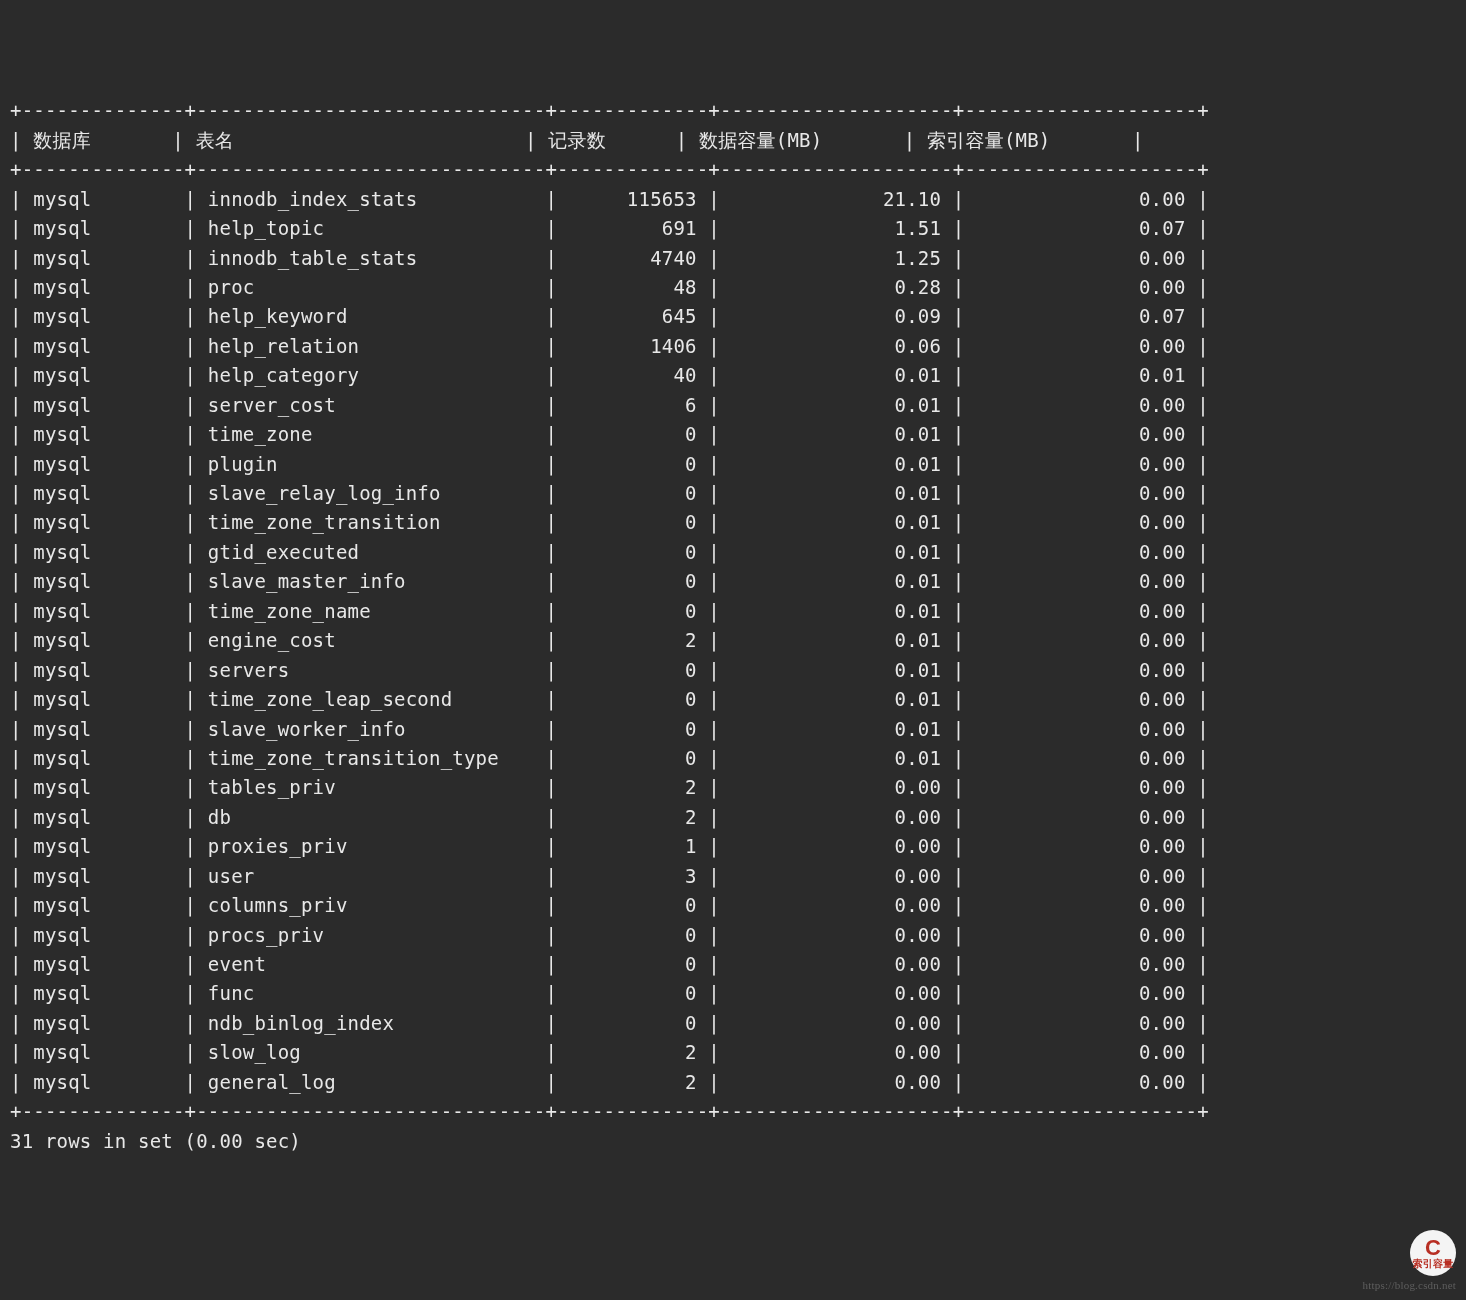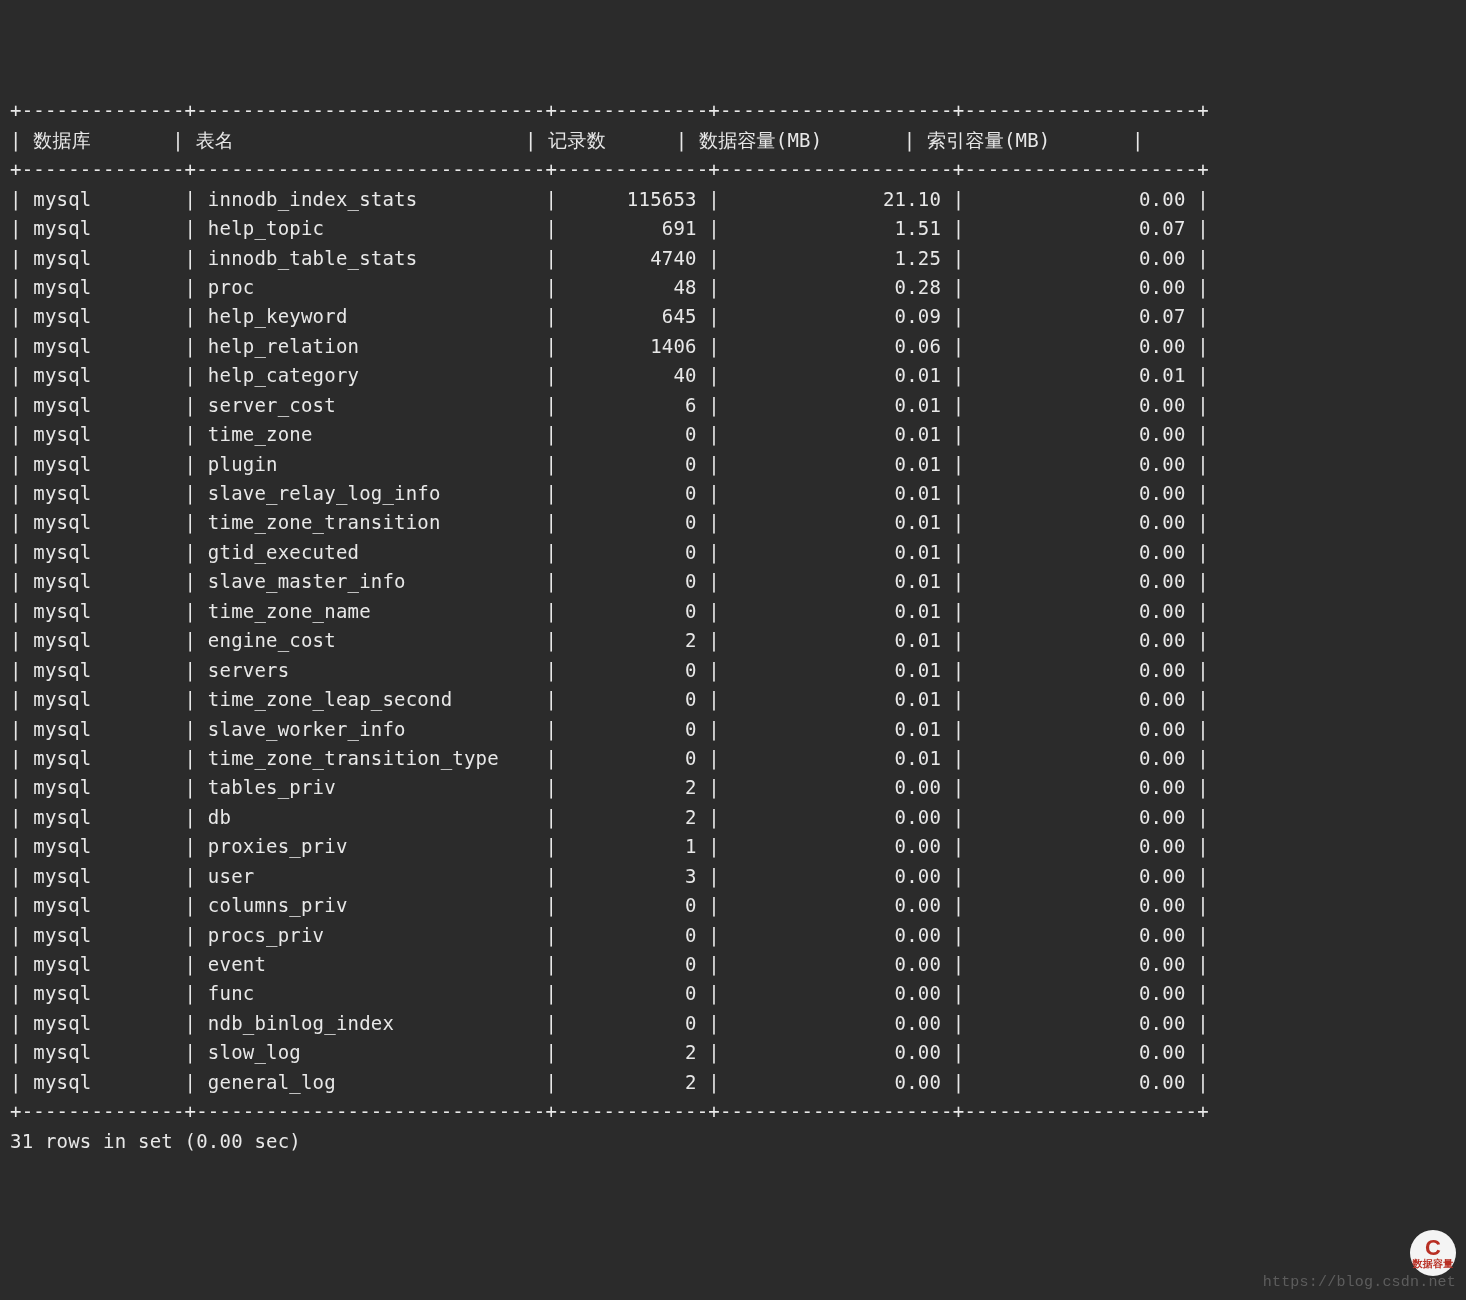"数据容量" span { text: 数据 -> 索引 }
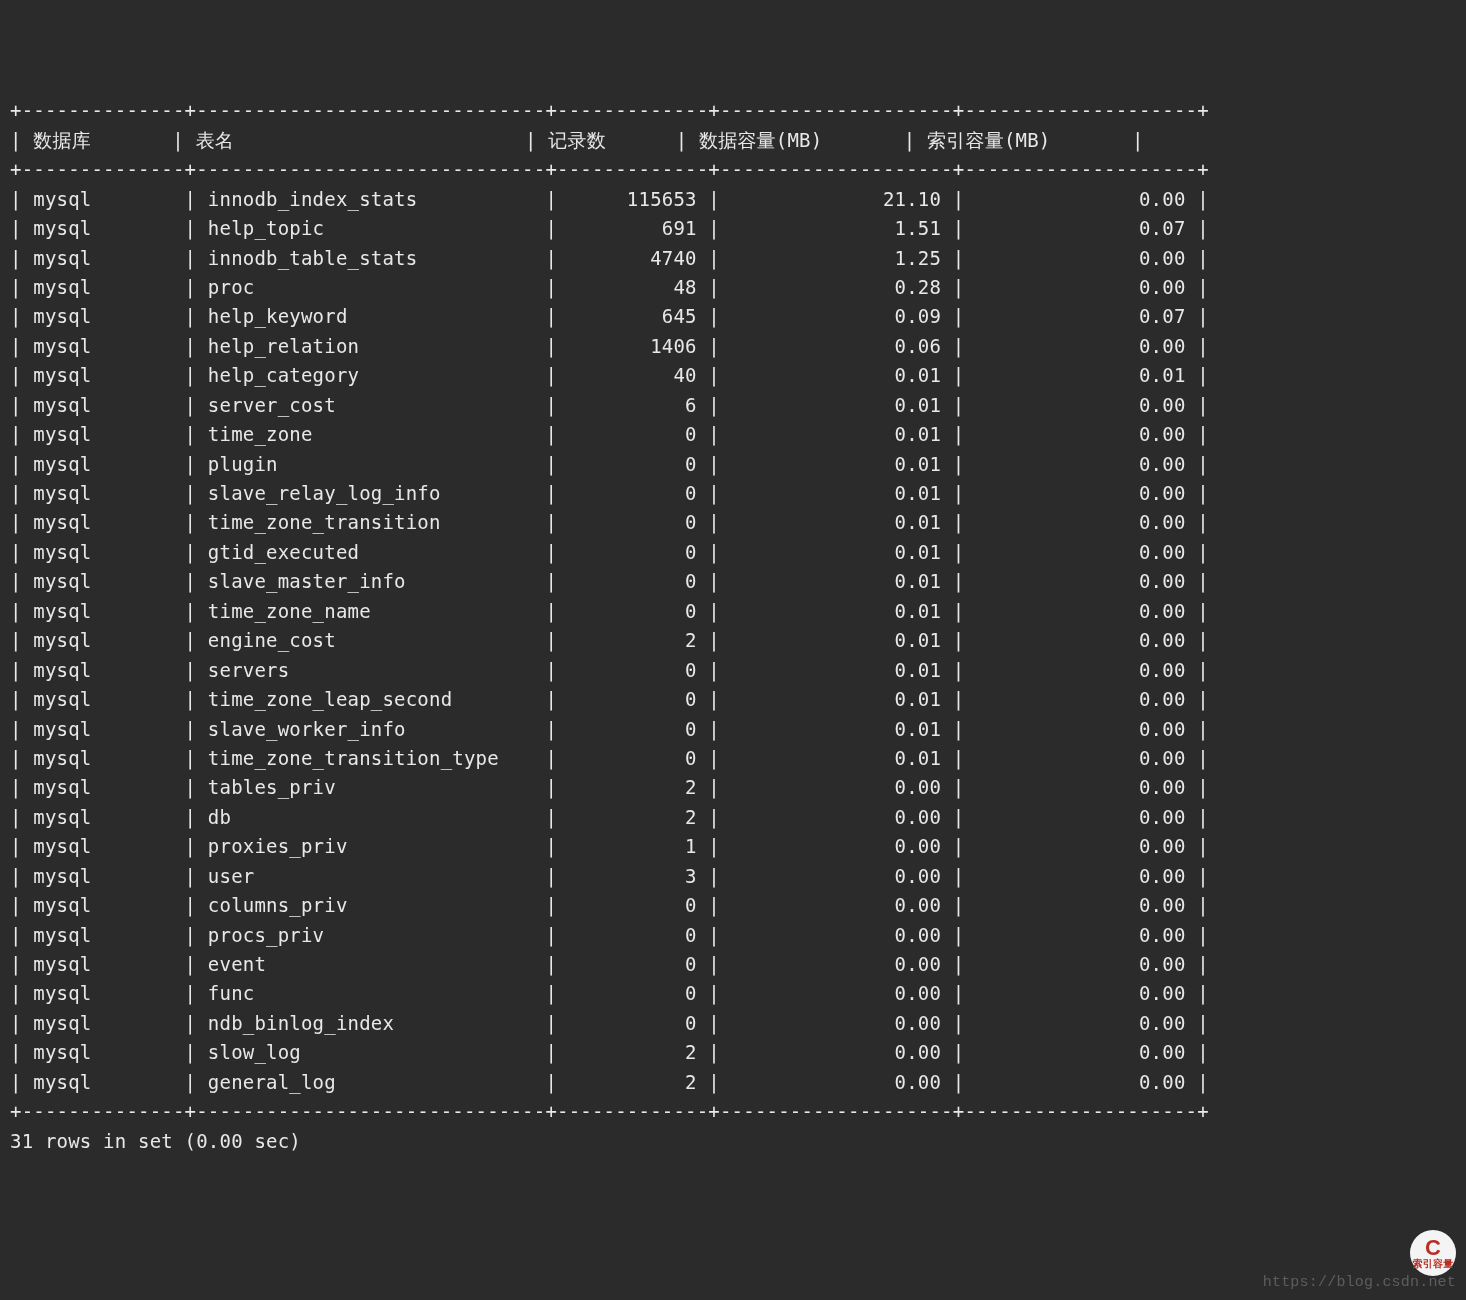"https://blog.csdn.net" .watermark { font-family: Liberation Mono, monospace -> Liberation Serif, serif; font-size: 15px -> 11px }
